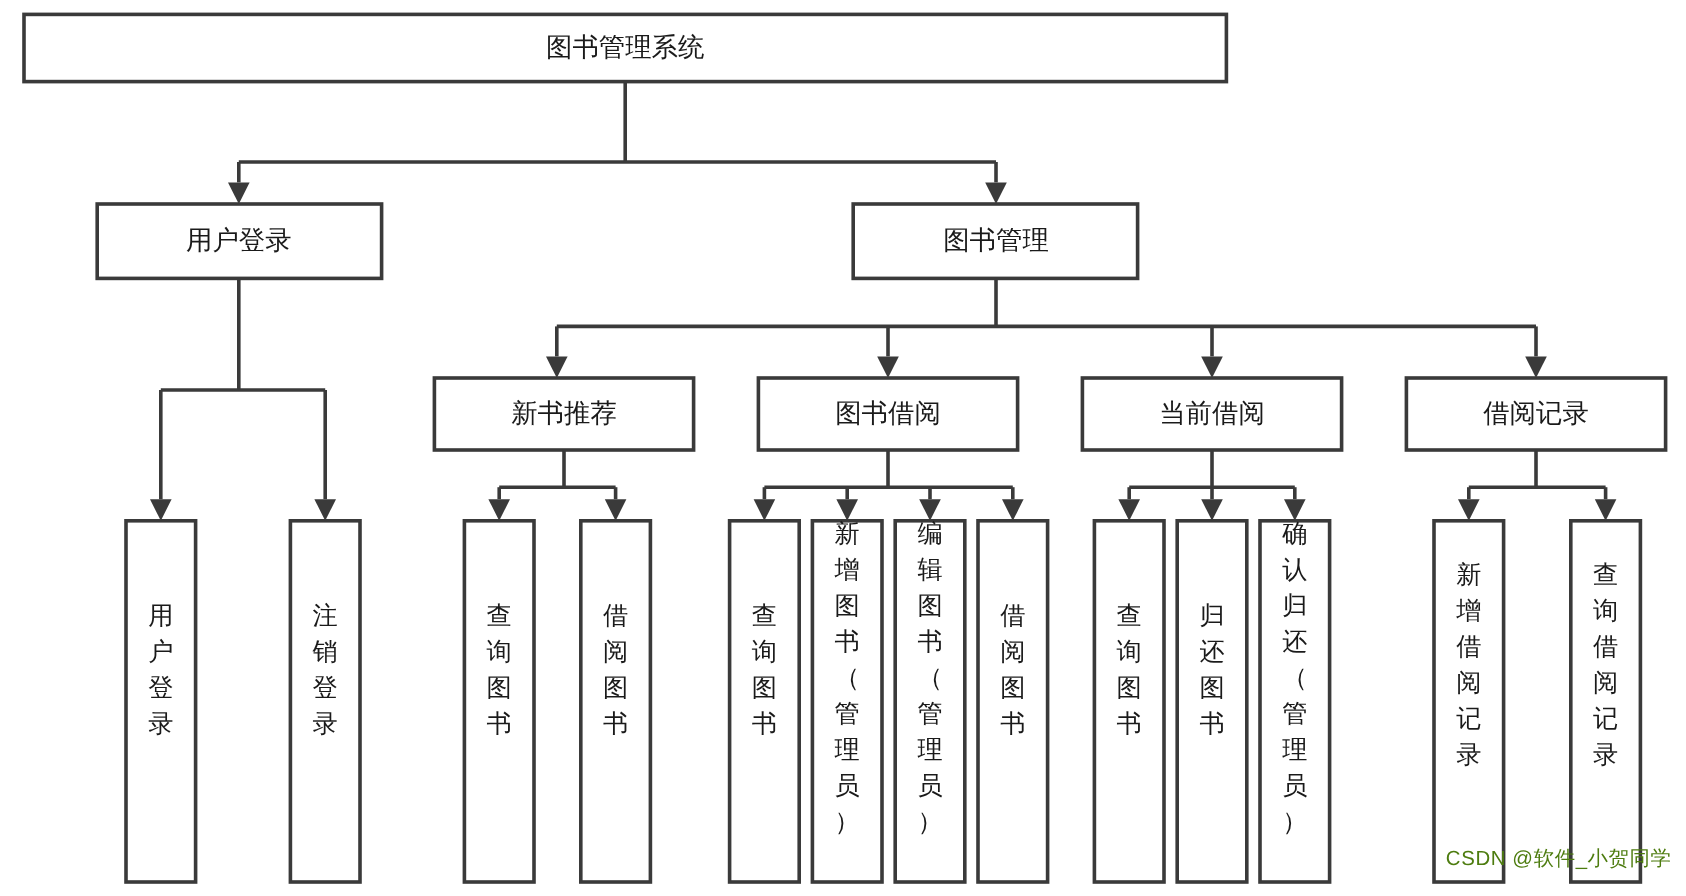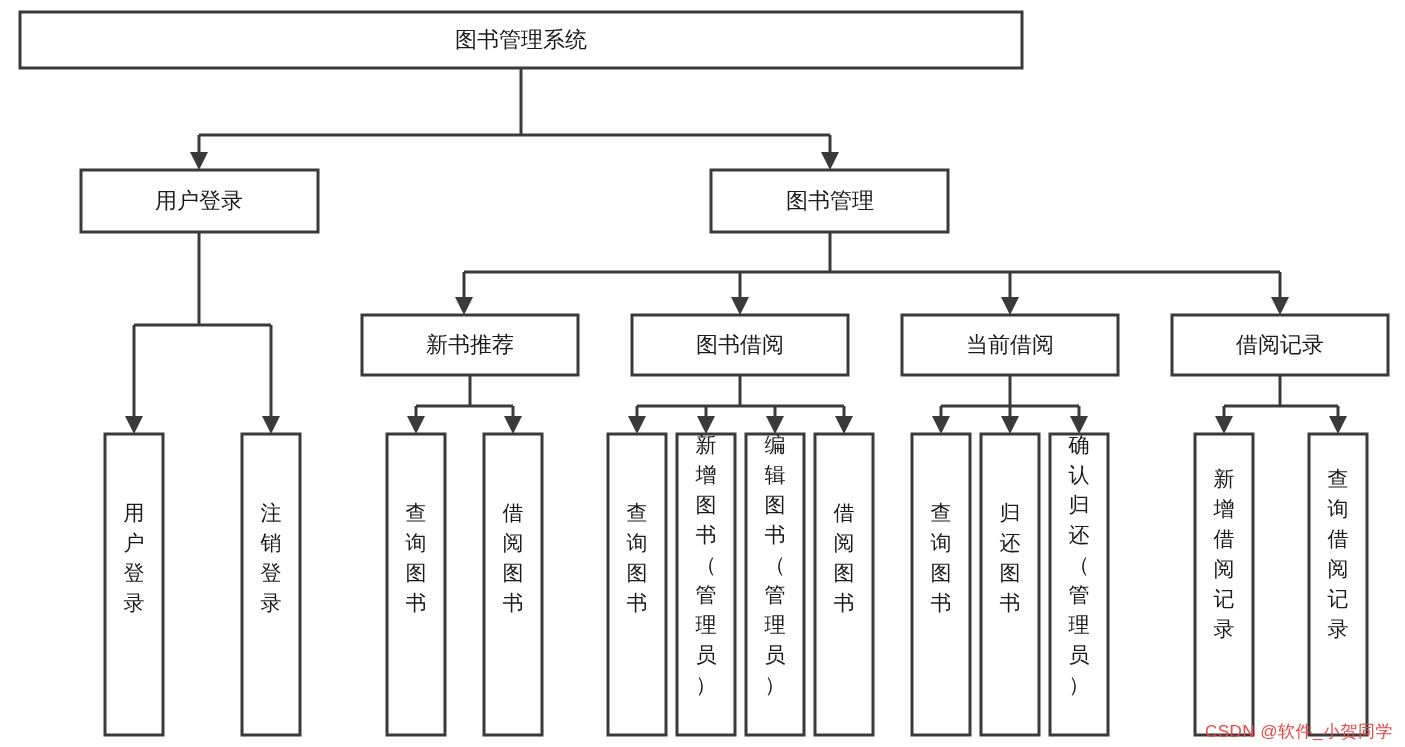"CSDN @软件_小贺同学" .watermark { bottom: 4px -> 20px; color: #ef4444 -> #4d7c0f }
